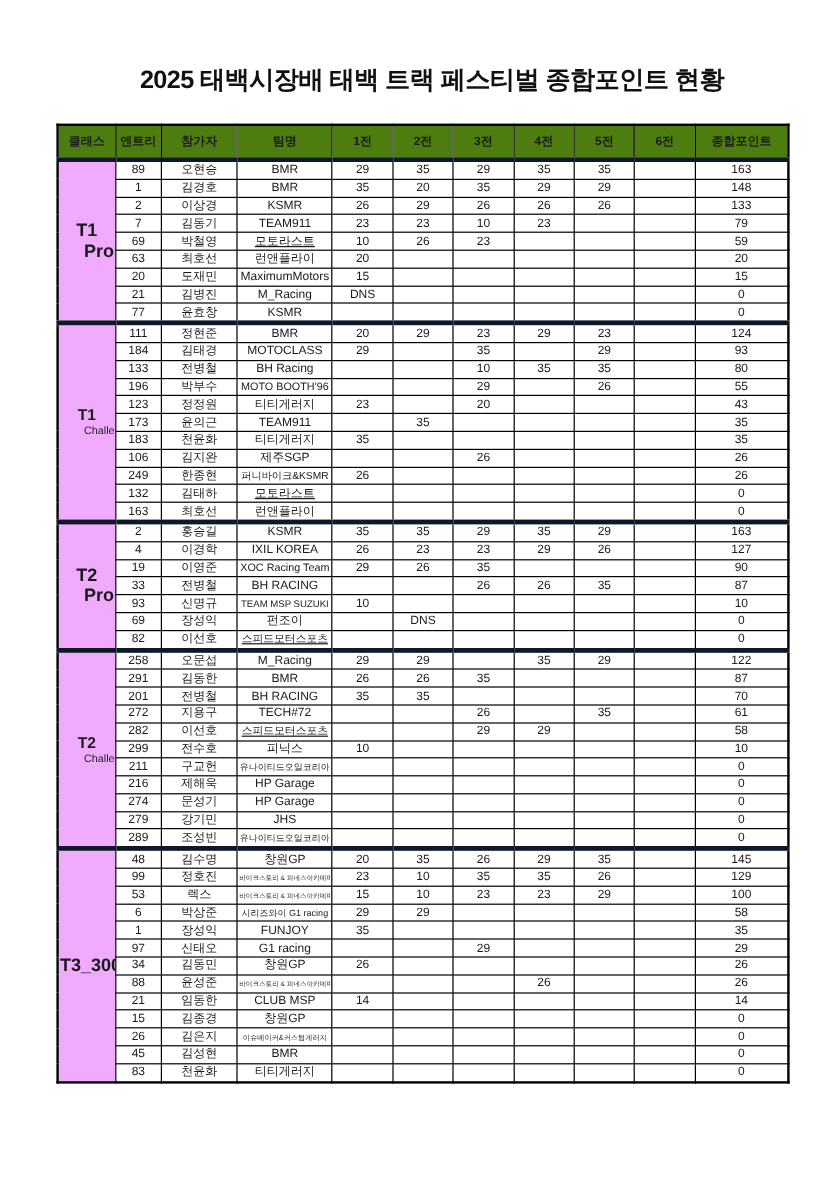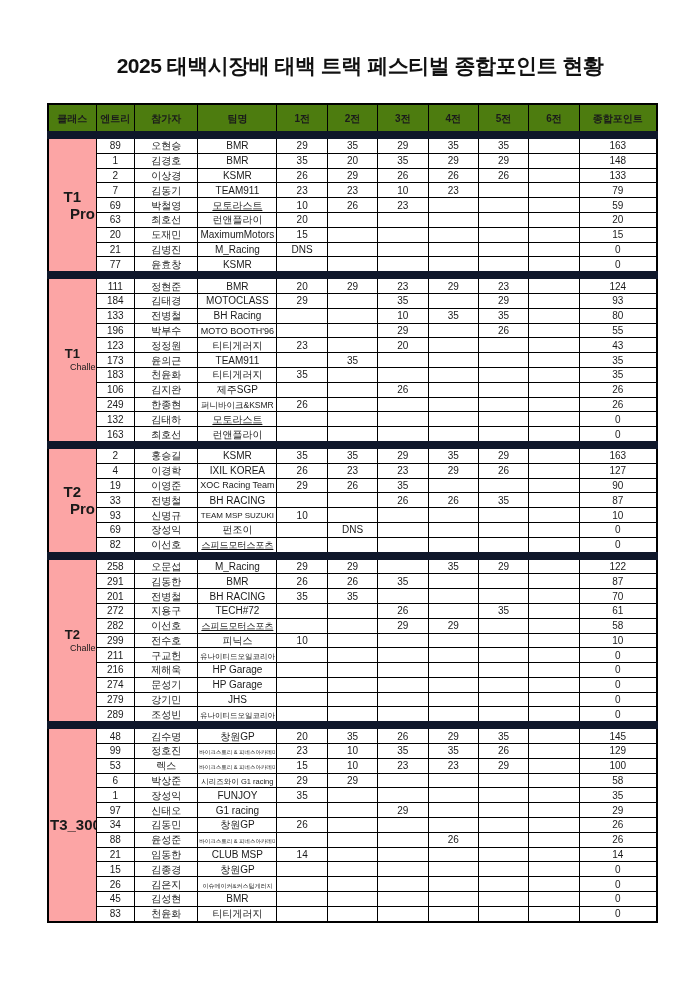"89" tr.section-start td { border-top: 8px solid #0f172a -> 4px solid #0f172a }
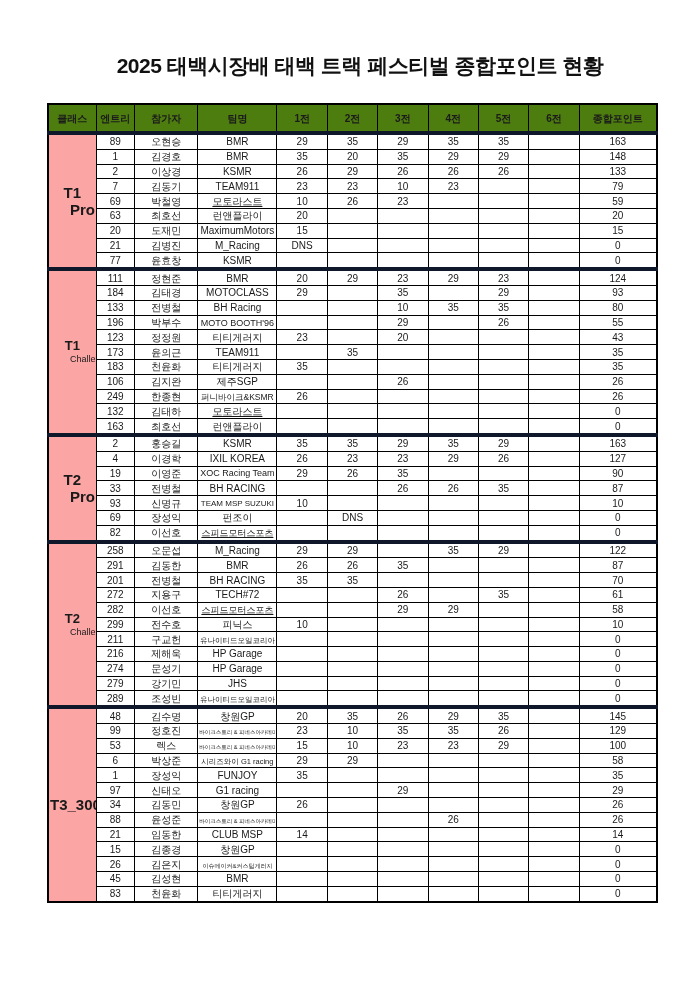"T1" td.class-cell { background: #fca5a5 -> #f0abfc }
